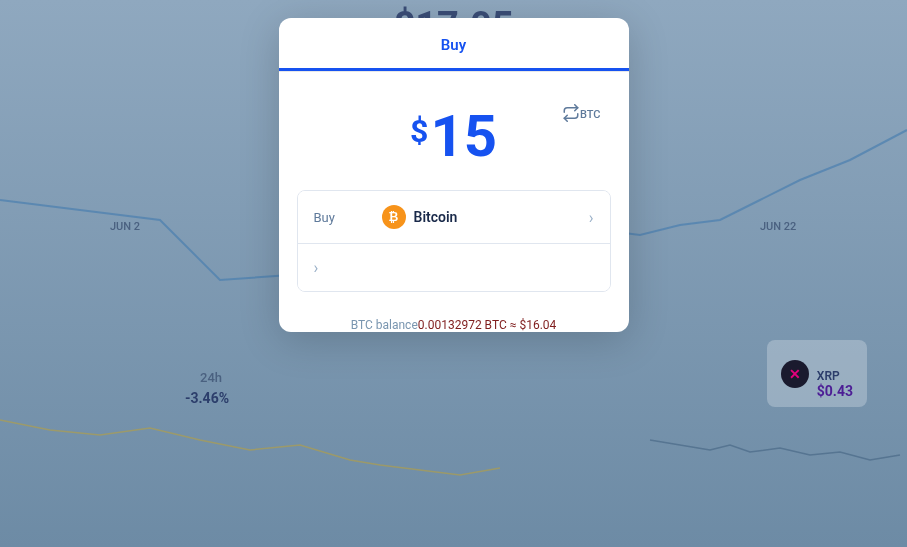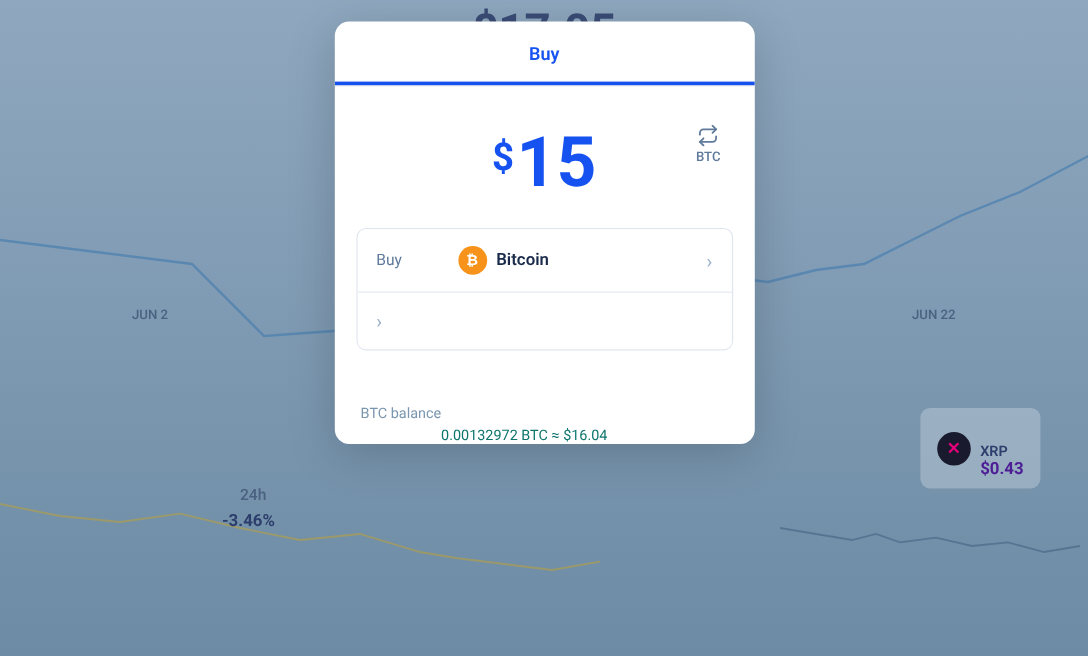"BTC" .currency-toggle { flex-direction: column -> none }
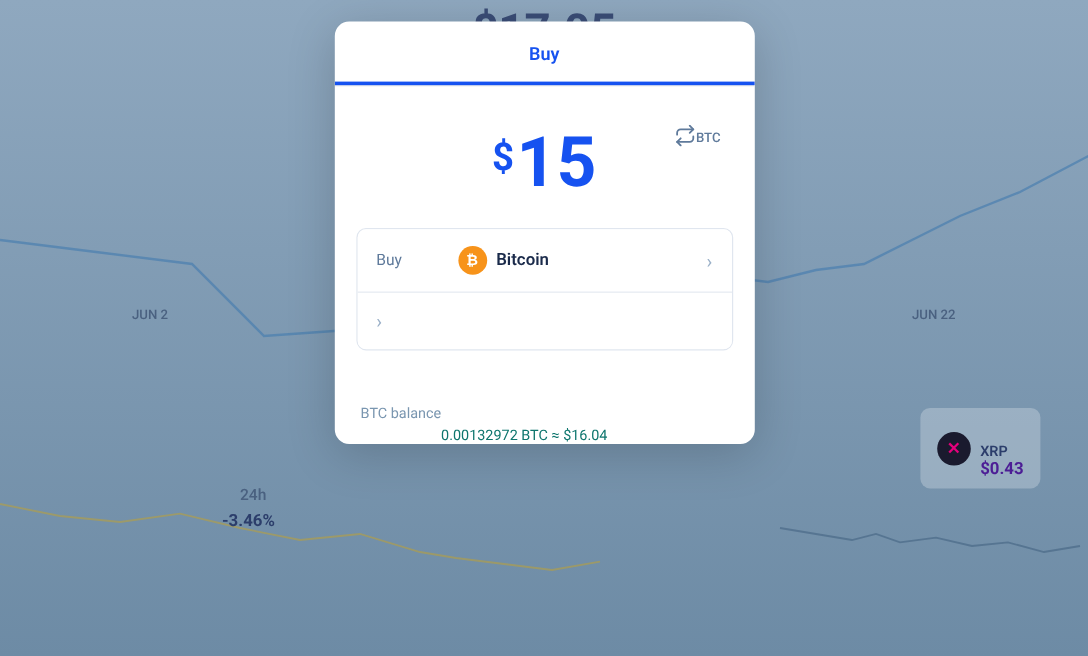"JUN 2" .chart-label { margin-top: 36px -> none }
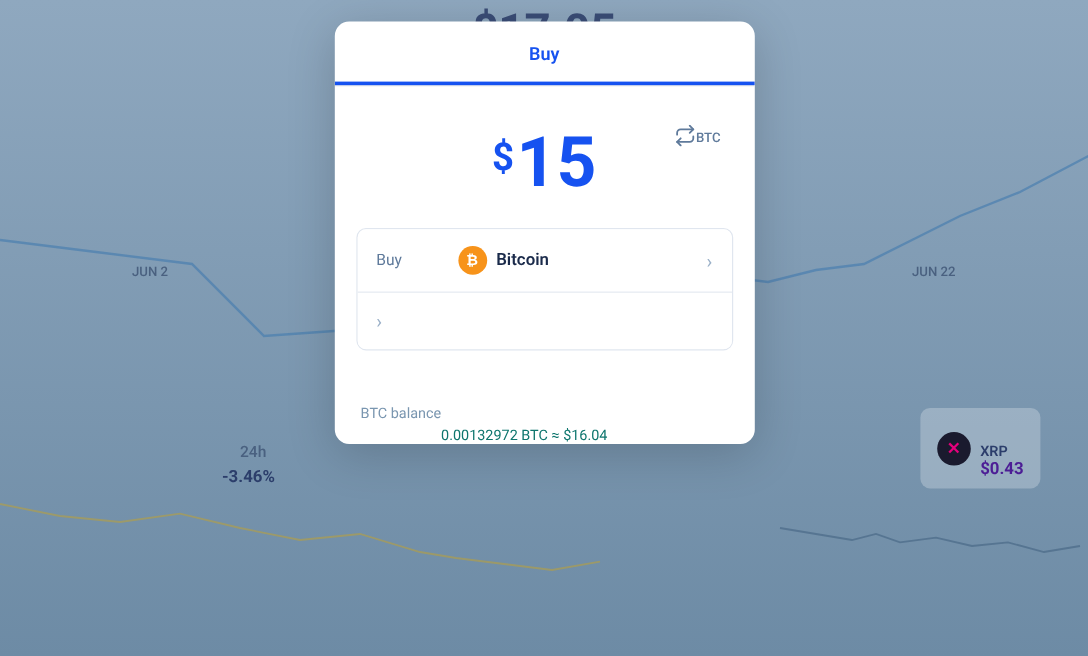"BTC balance" .balance-row { justify-content: flex-start -> center }
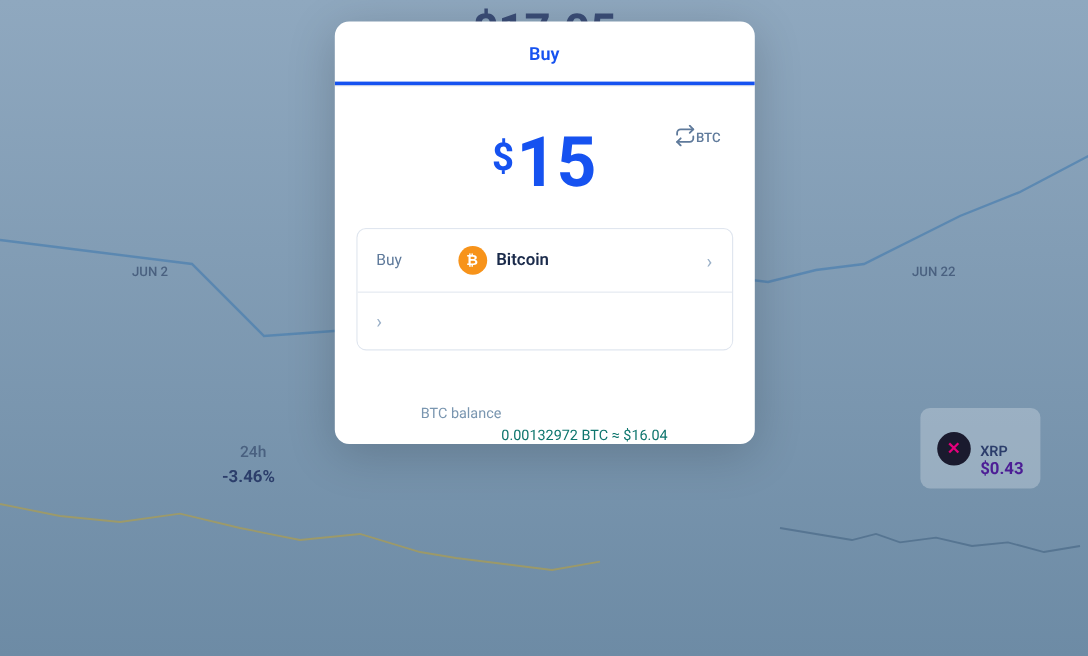"0.00132972 BTC ≈ $16.04" .balance-value { color: #0f766e -> #7f1d1d; margin-top: 38px -> none }
